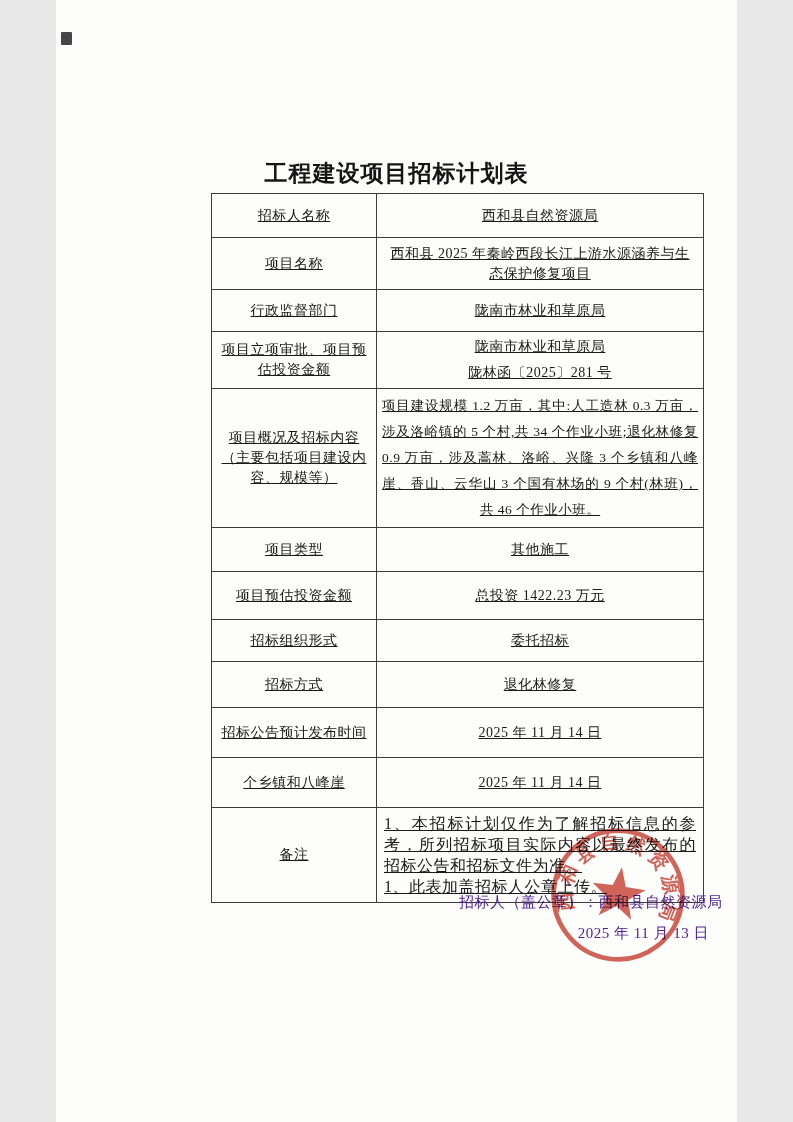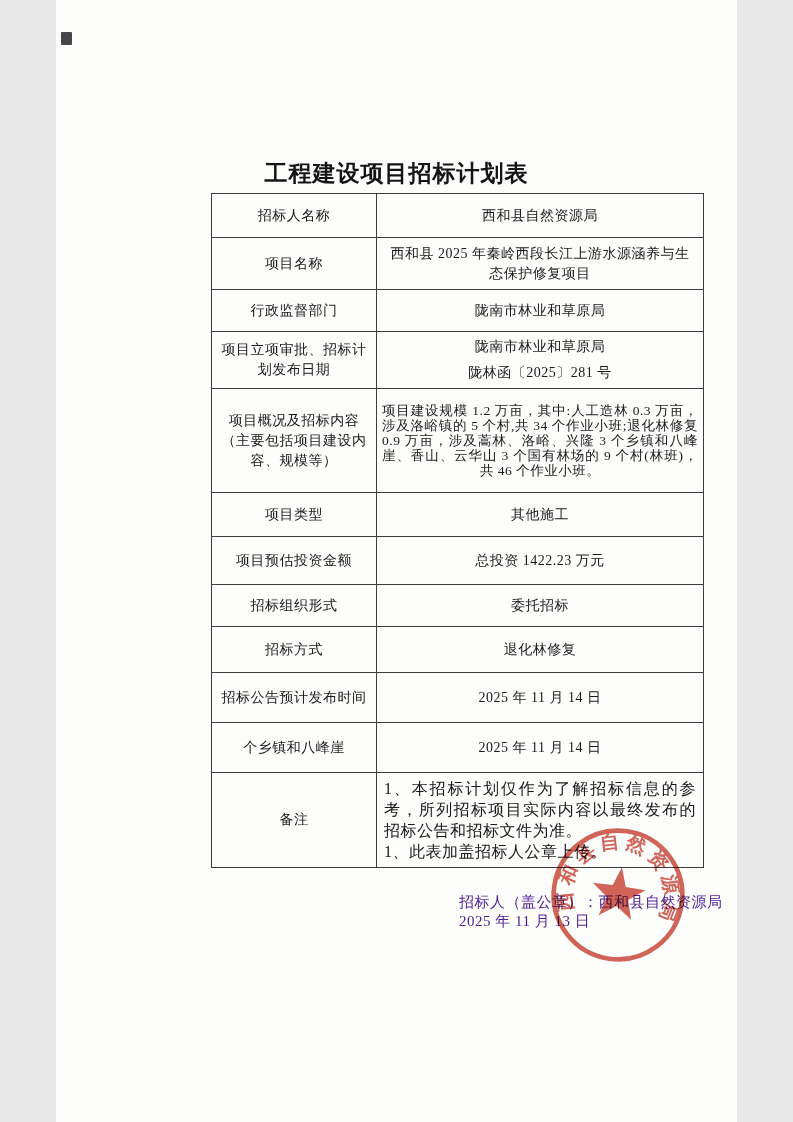"招标人名称" table.plan-table { text-decoration: none -> underline }
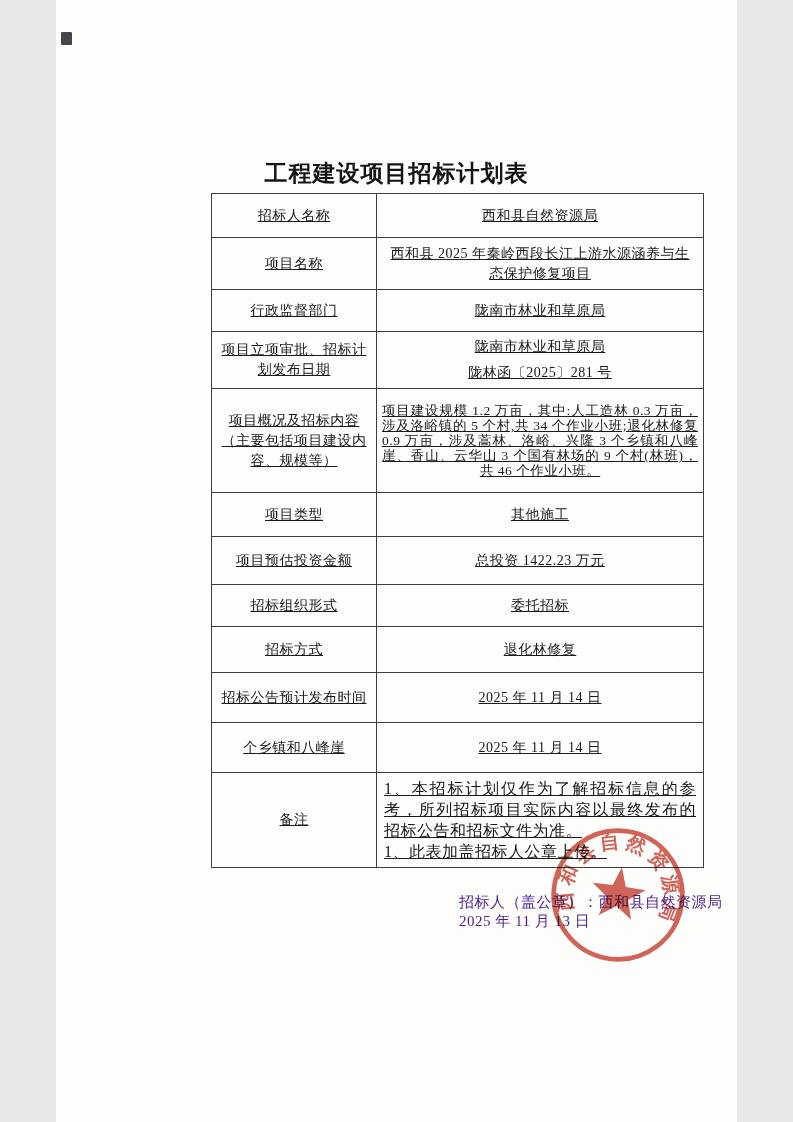"项目立项审批、招标计划发布日期" td.cell-label { text: 招标计划发布日期 -> 项目预估投资金额 }
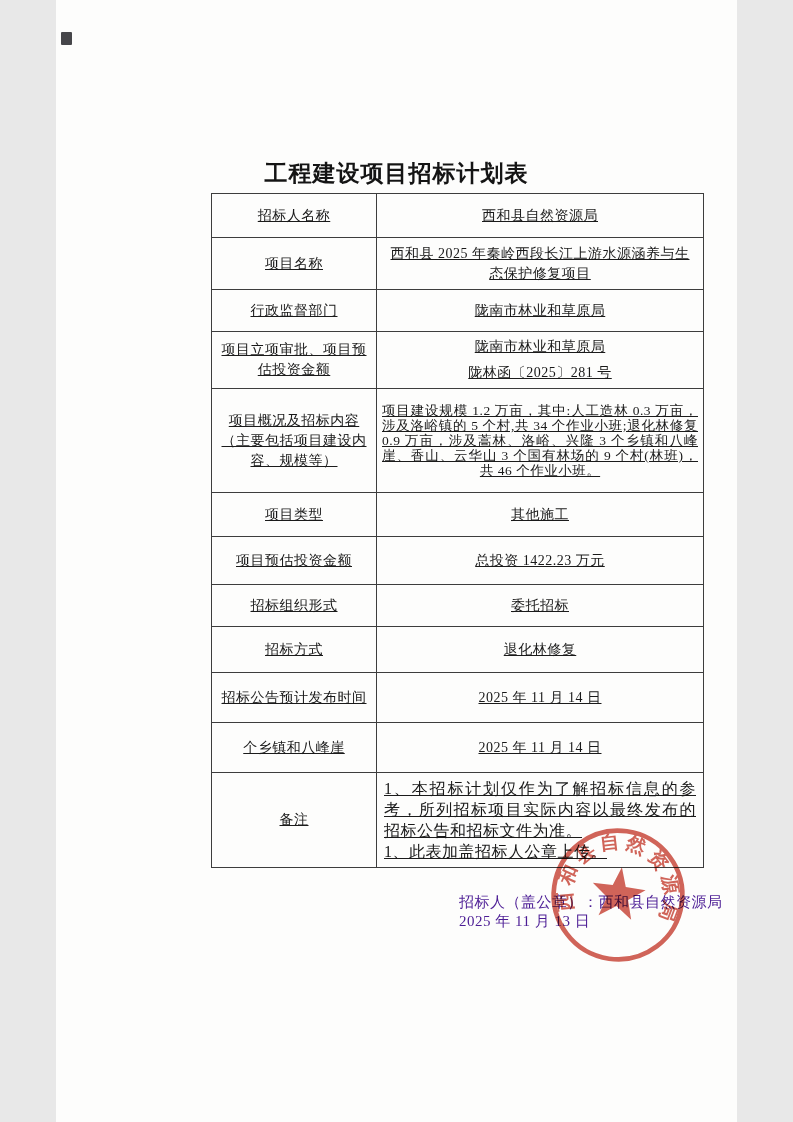"项目建设规模 1.2 万亩，其中:人工造林 0.3 万亩，涉及洛峪镇的" td.cell-value.justified { line-height: 15px -> 26px }
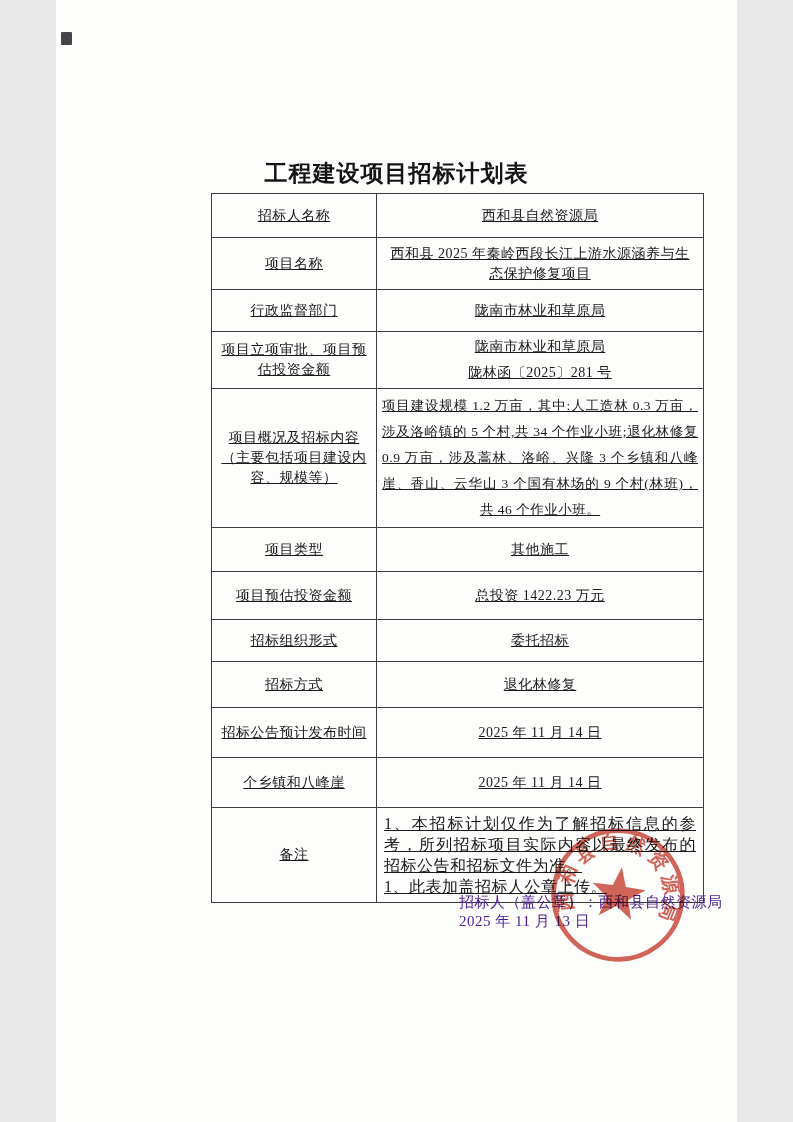"2025 年 11 月 13" .footer .date-line { margin-top: 0 -> 12px; text-align: left -> right }
